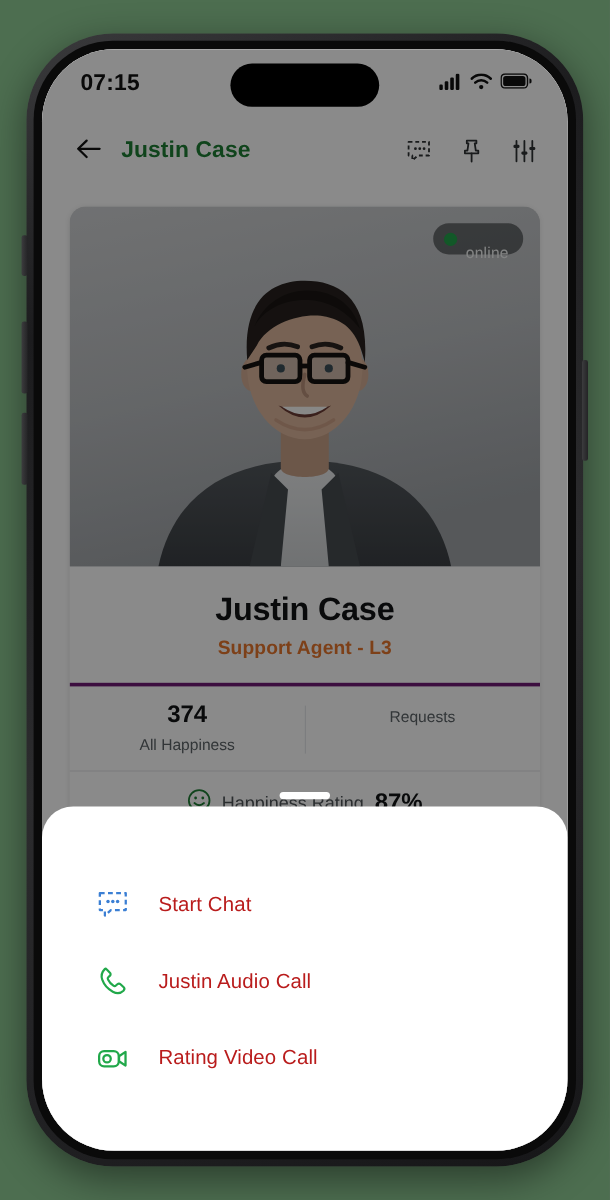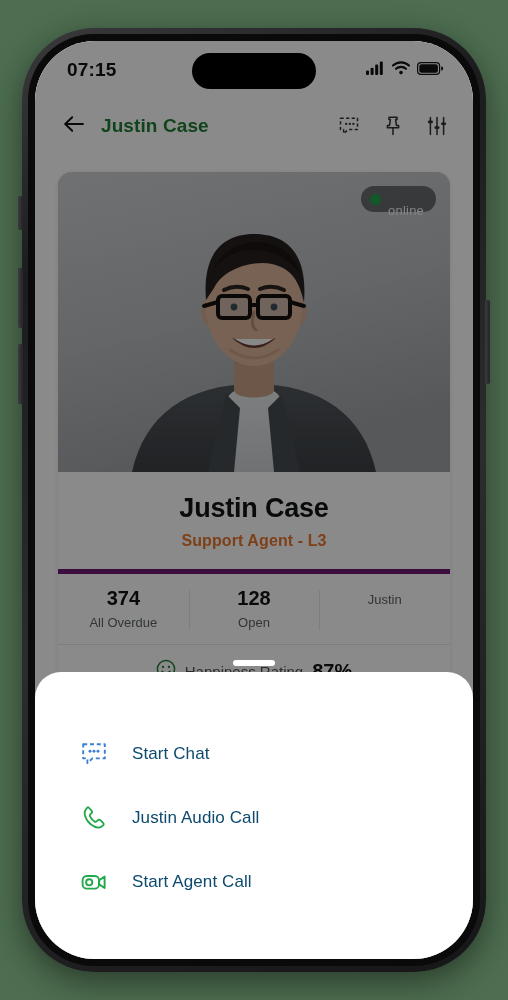"374" .stats-row { border-top: 5px solid #701a75 -> 3px solid #701a75 }
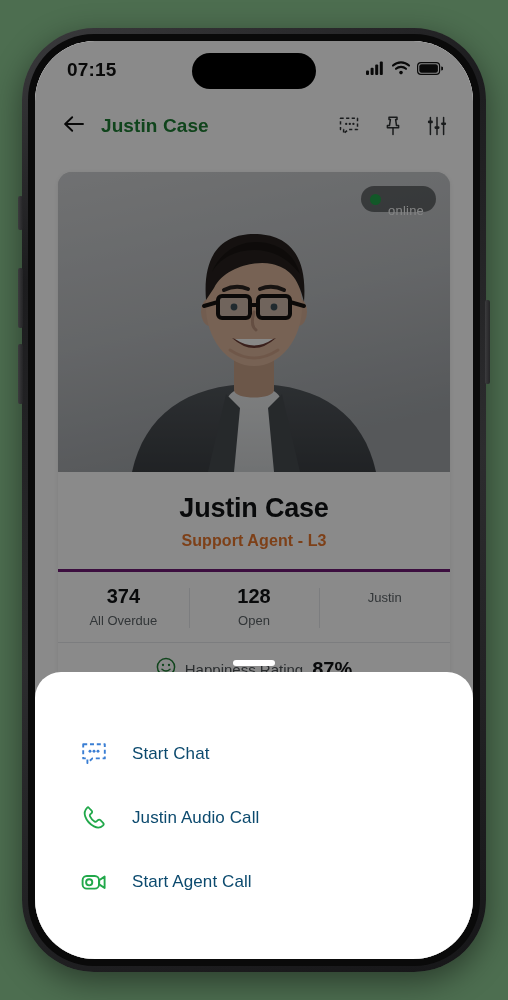"128" div.stat { html: <div> <div>128</div> <div>Open</div> </div> -> none }
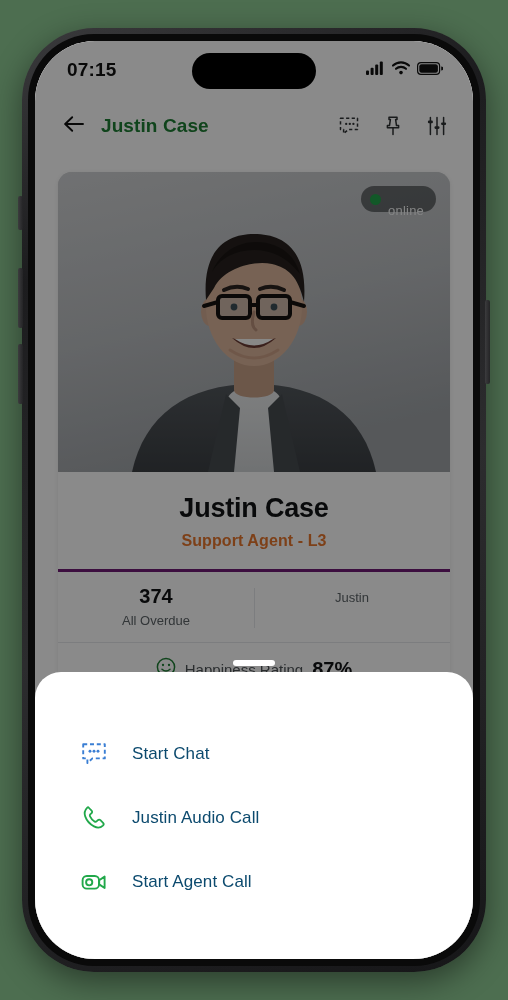"Justin" div.stat-label { text: Justin -> Requests }
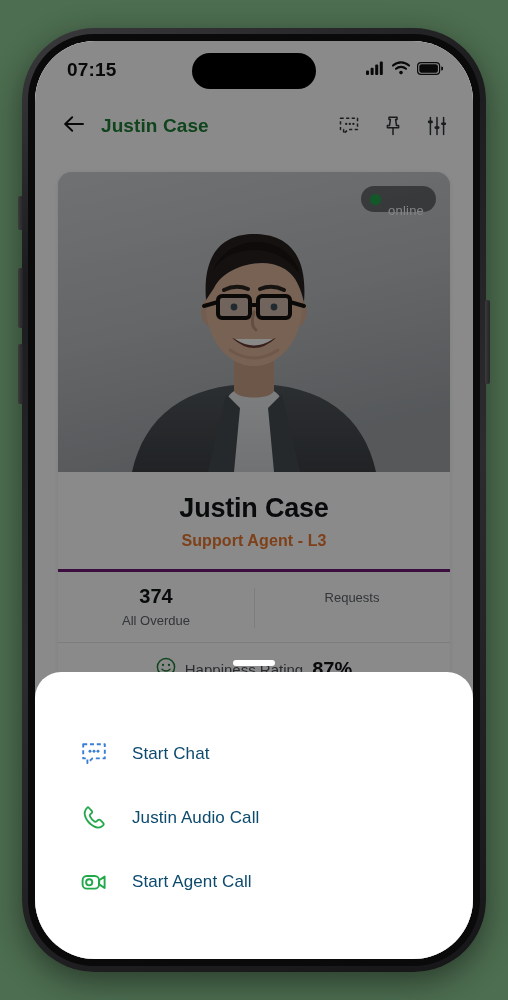"All Overdue" div.stat-label { text: Overdue -> Happiness }
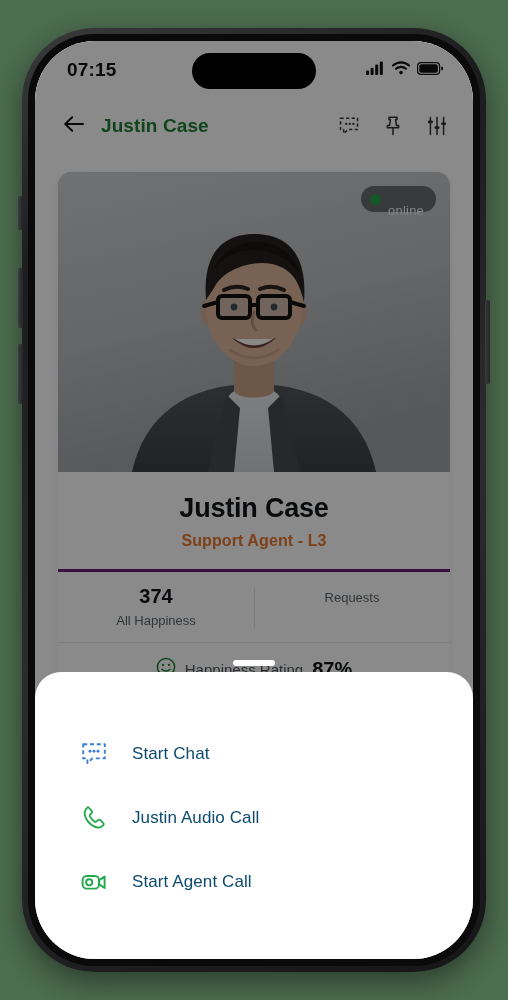"Start Chat" .sheet-label { color: #0c4a6e -> #b91c1c }
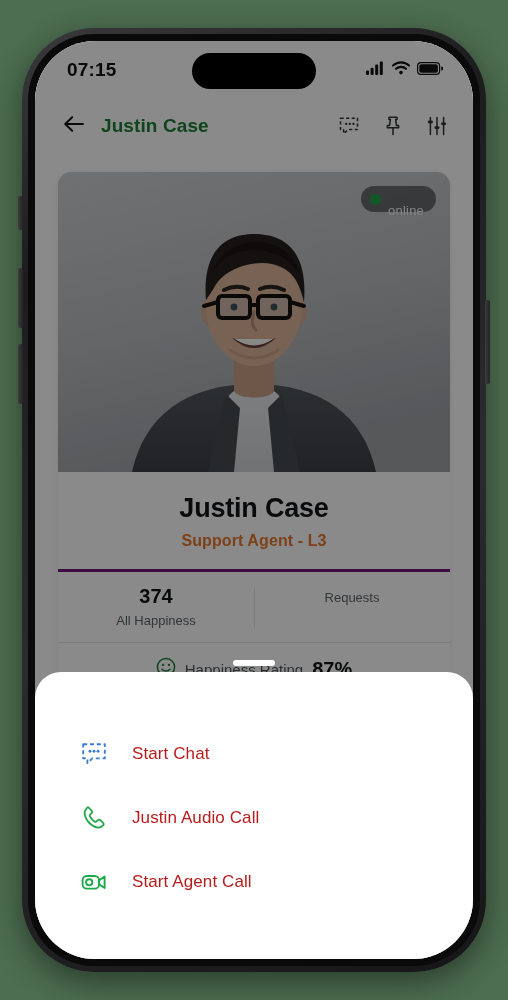"Start Agent Call" span.sheet-label { text: Start Agent -> Rating Video }
